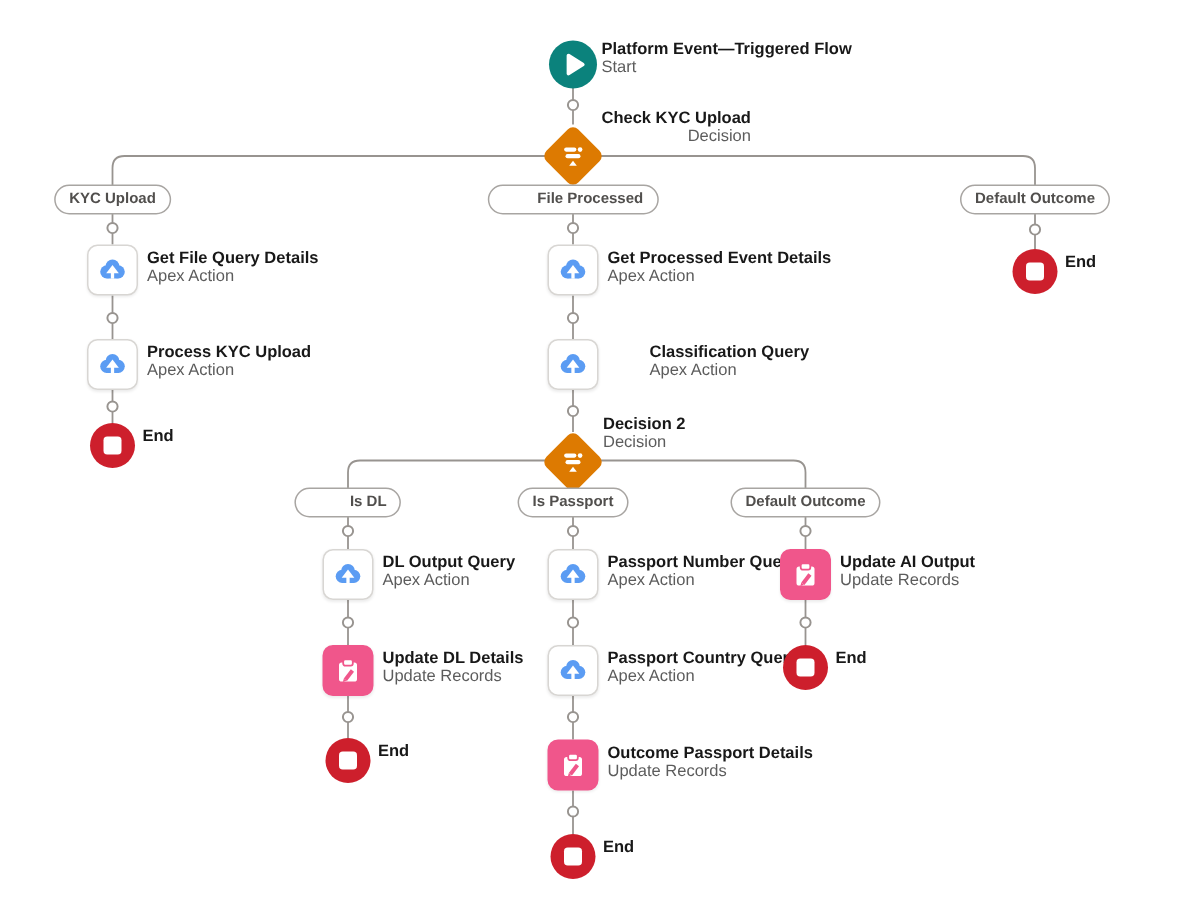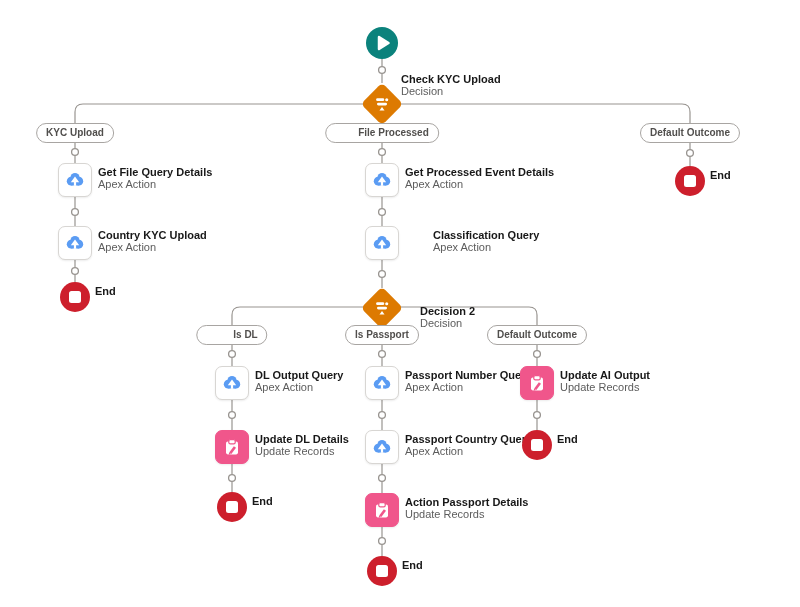"Platform Event—Triggered Flow" div.label { html: none -> <div> <div>Platform Event—Triggered Flow</div> <div>Start</div> </div> }
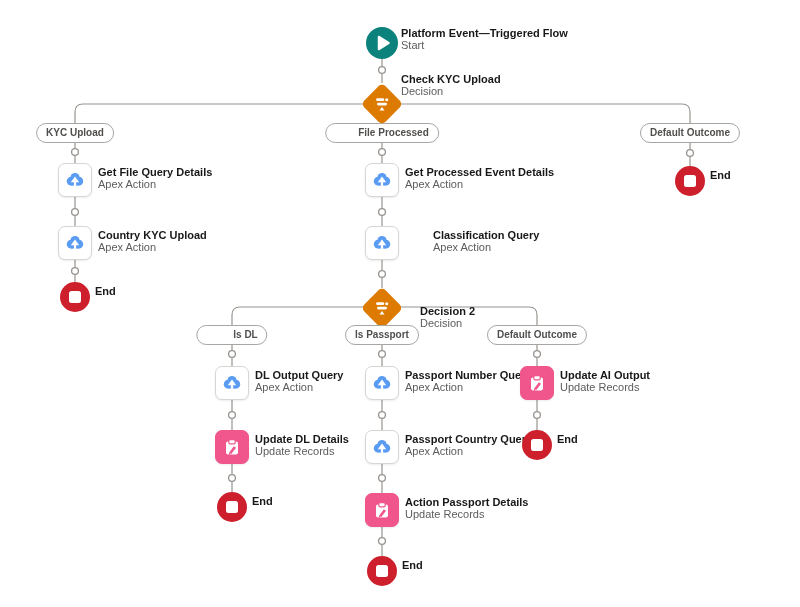"Check KYC Upload" div.label { text-align: none -> right }
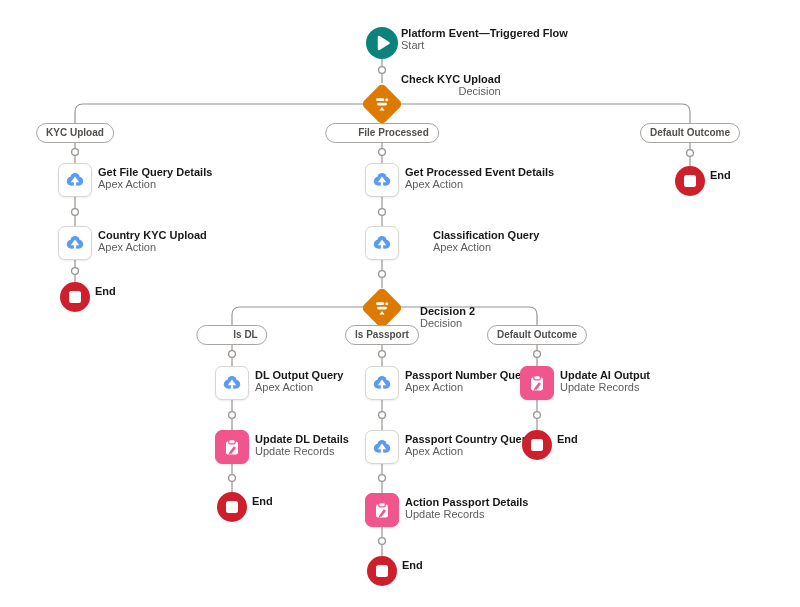"Country KYC Upload" div.t { text: Country -> Process }
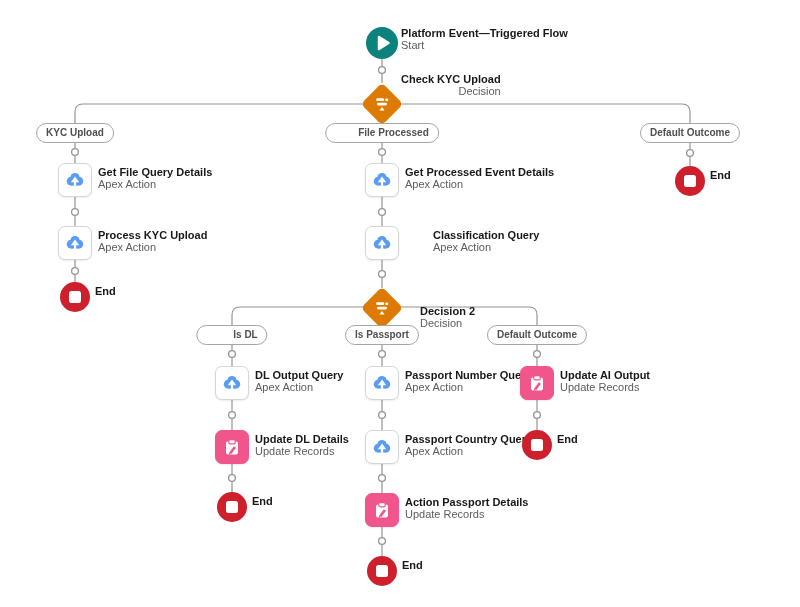"Decision 2" div.label { left: 420px -> 402px; margin-top: 28px -> none }
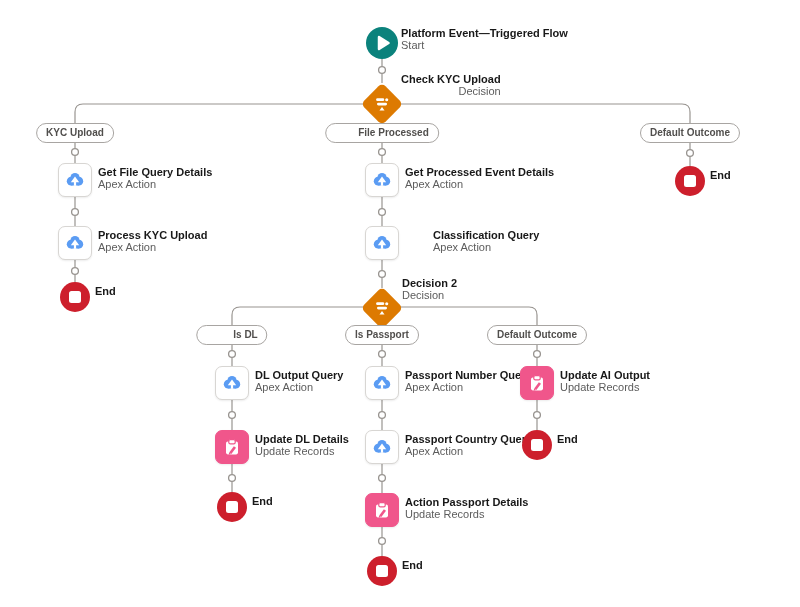"Action Passport Details" div.t { text: Action -> Outcome }
